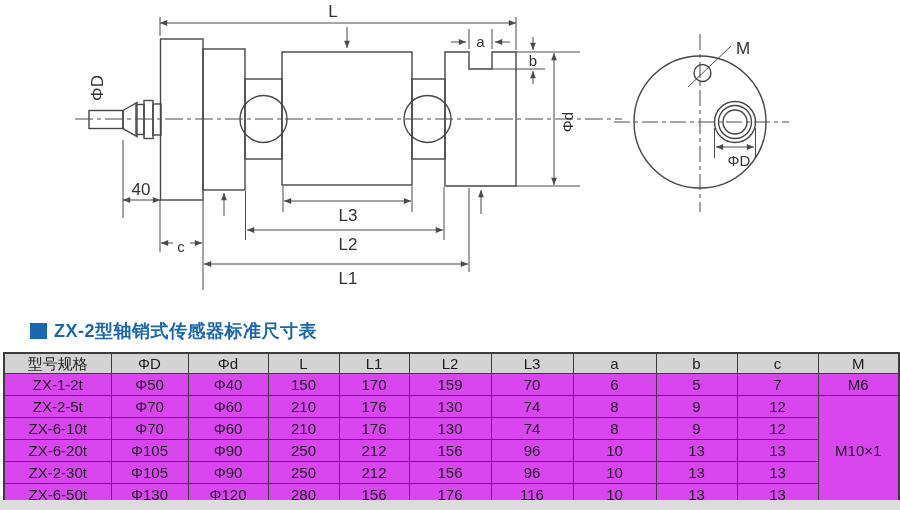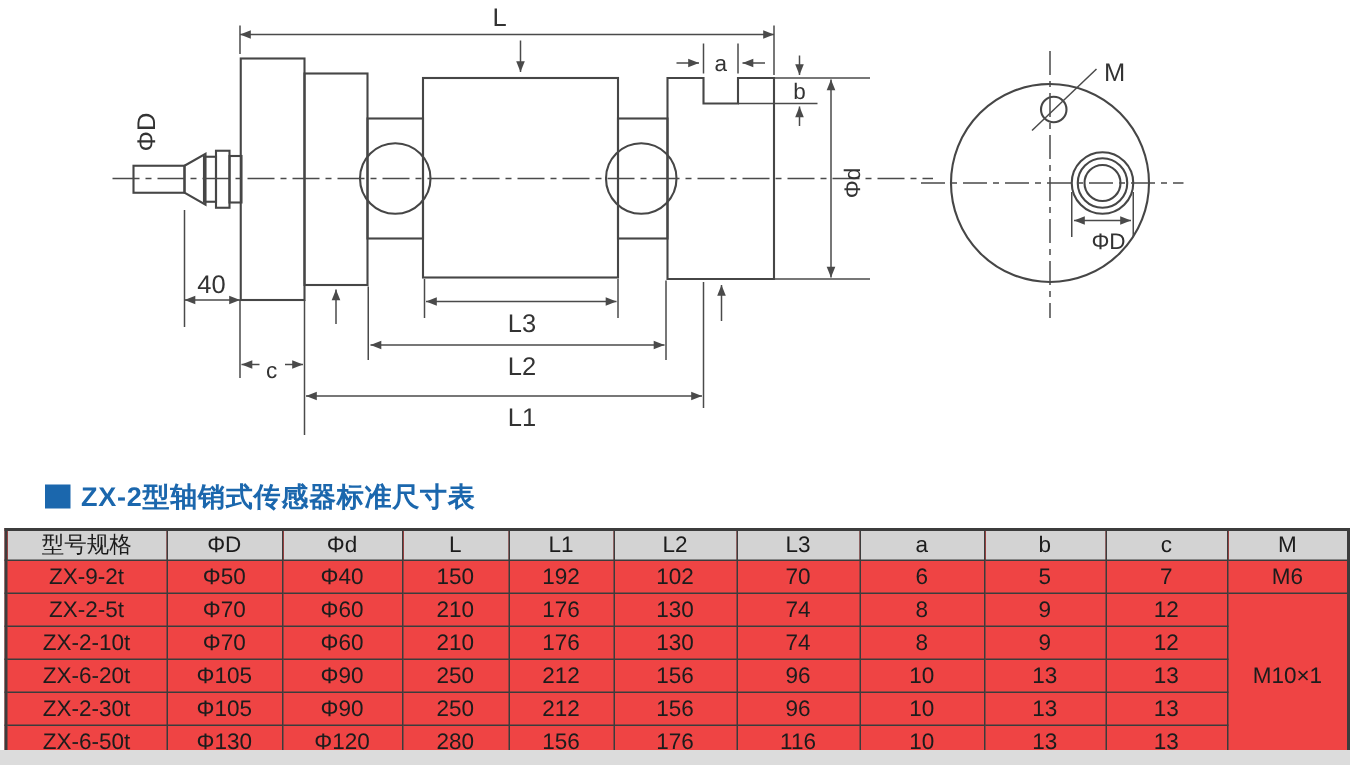"型号规格" table.dims { background: #ef4444 -> #d946ef }
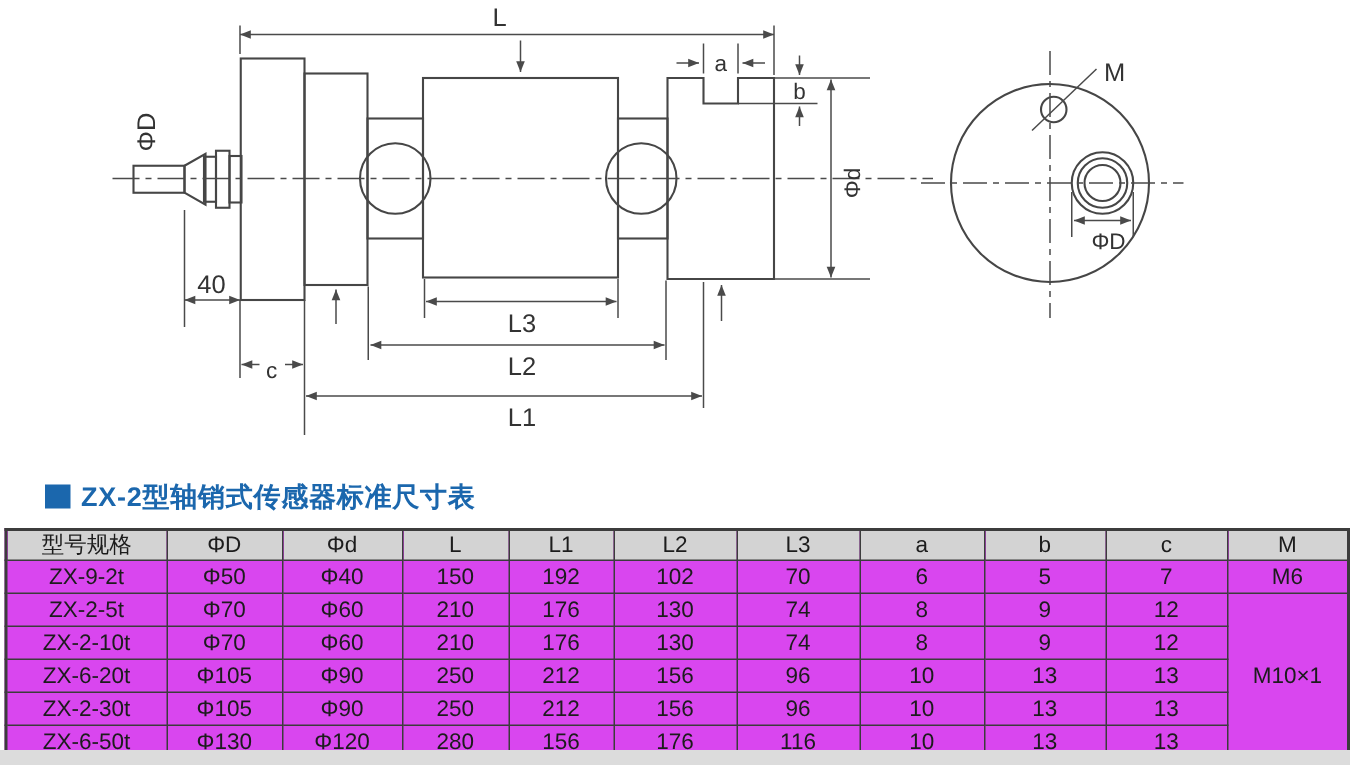"ZX-9-2t" td { text: ZX-9-2t -> ZX-1-2t }
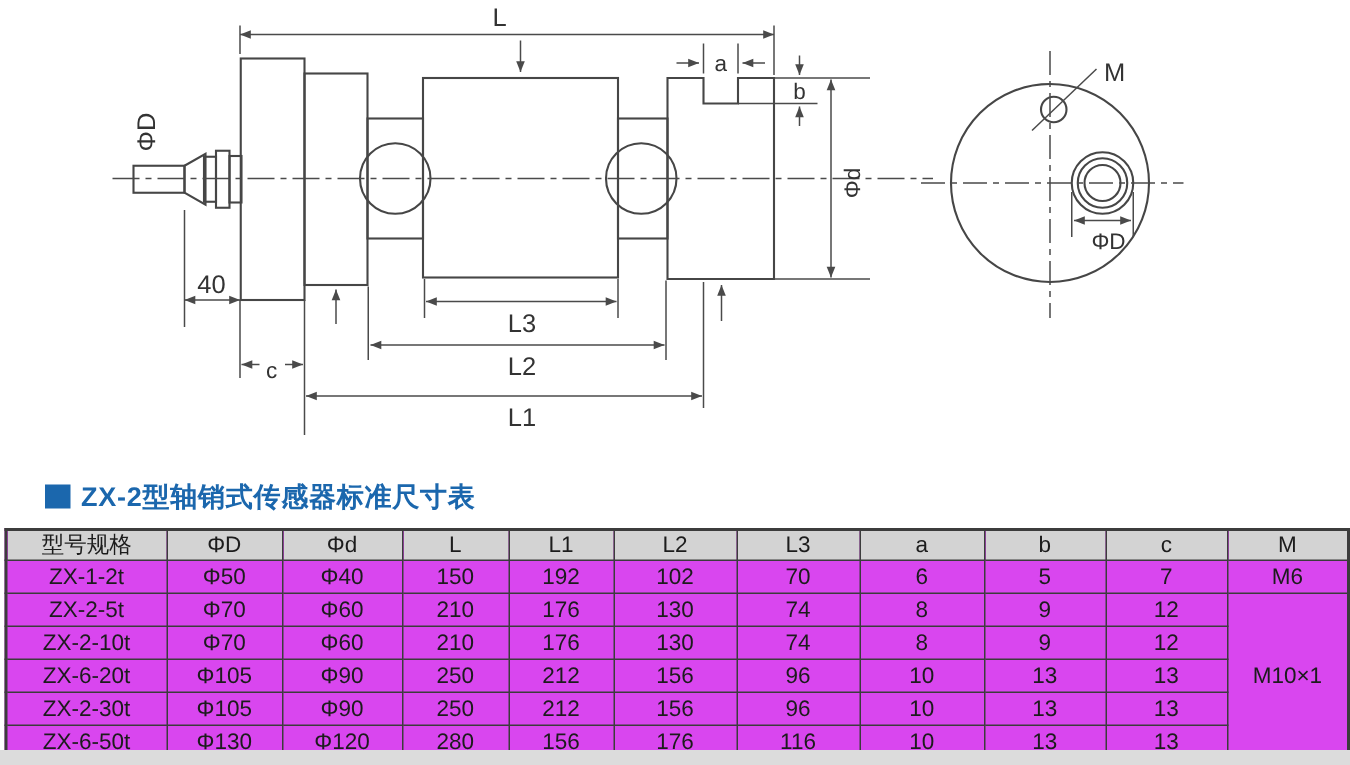"192" td { text: 192 -> 170 }
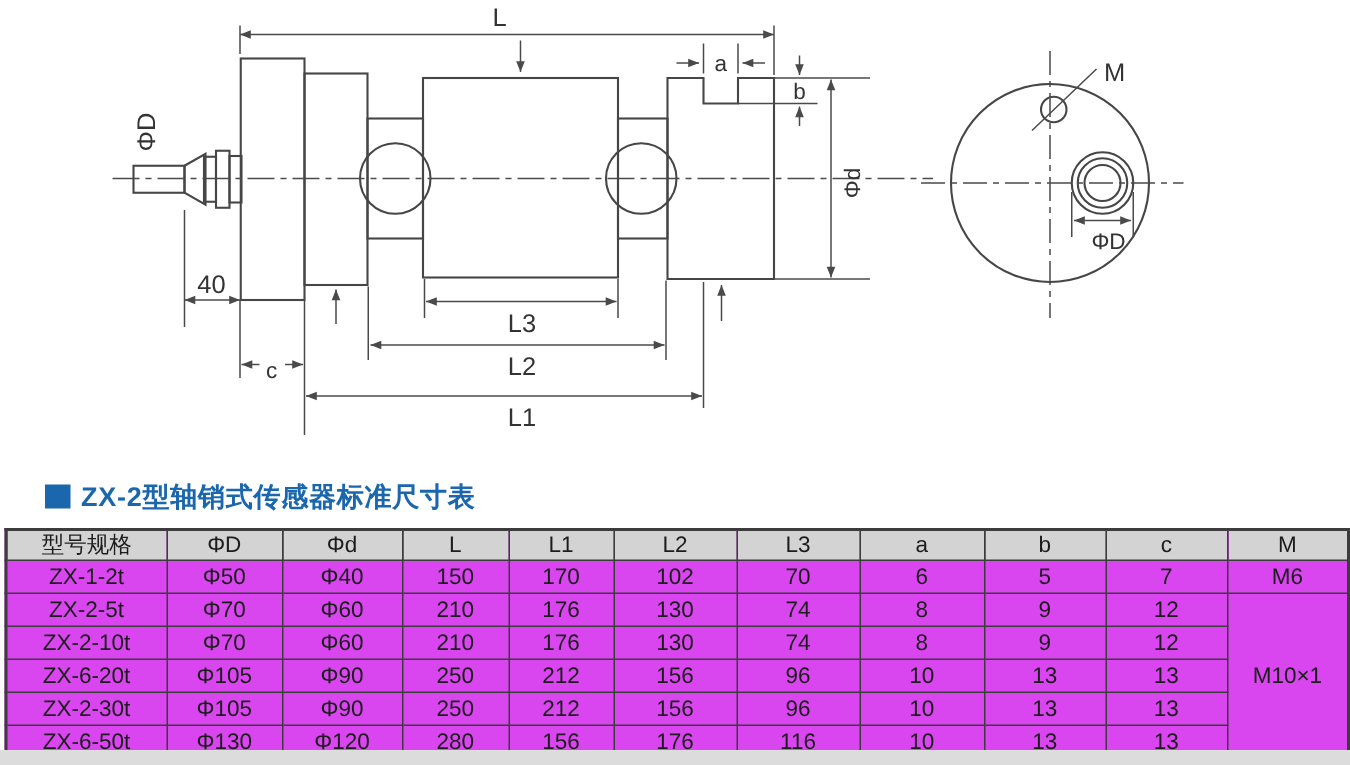"102" td { text: 102 -> 159 }
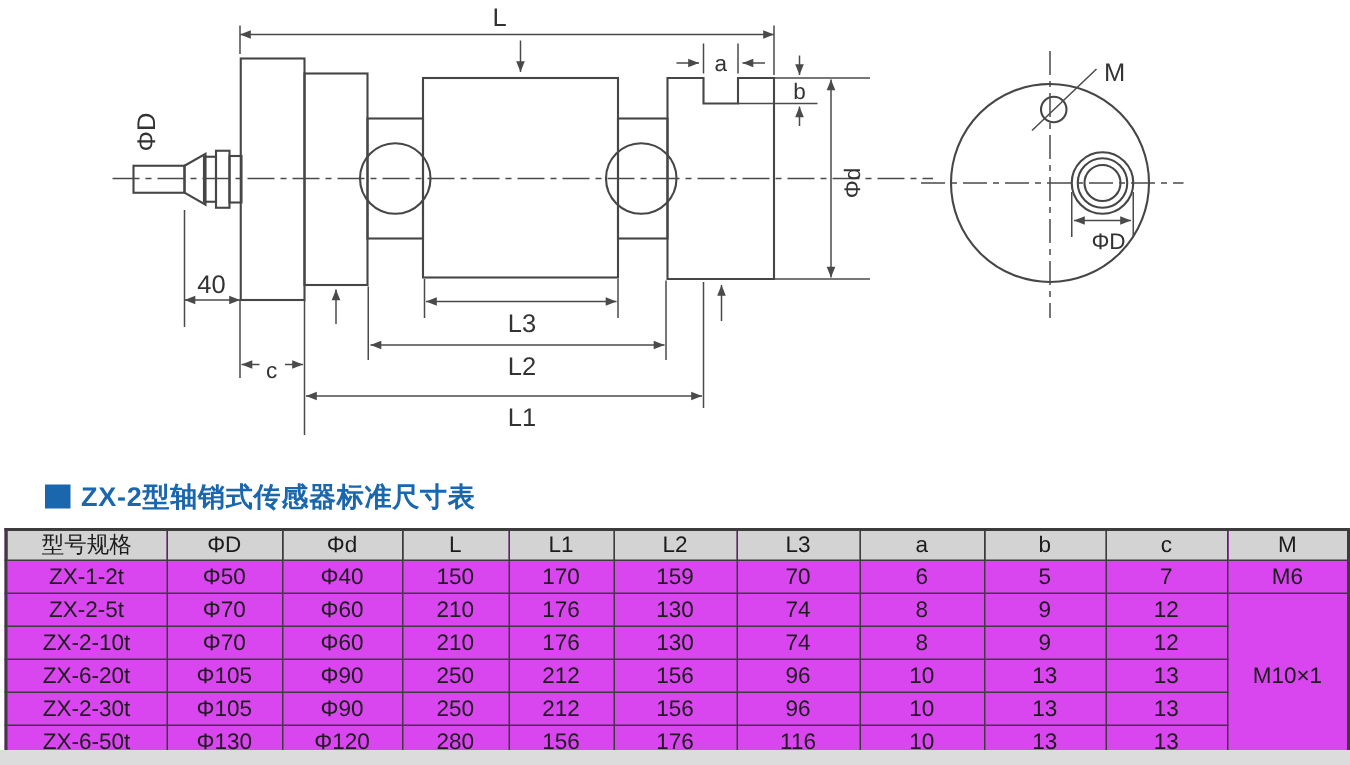"ZX-2-10t" td { text: ZX-2-10t -> ZX-6-10t }
